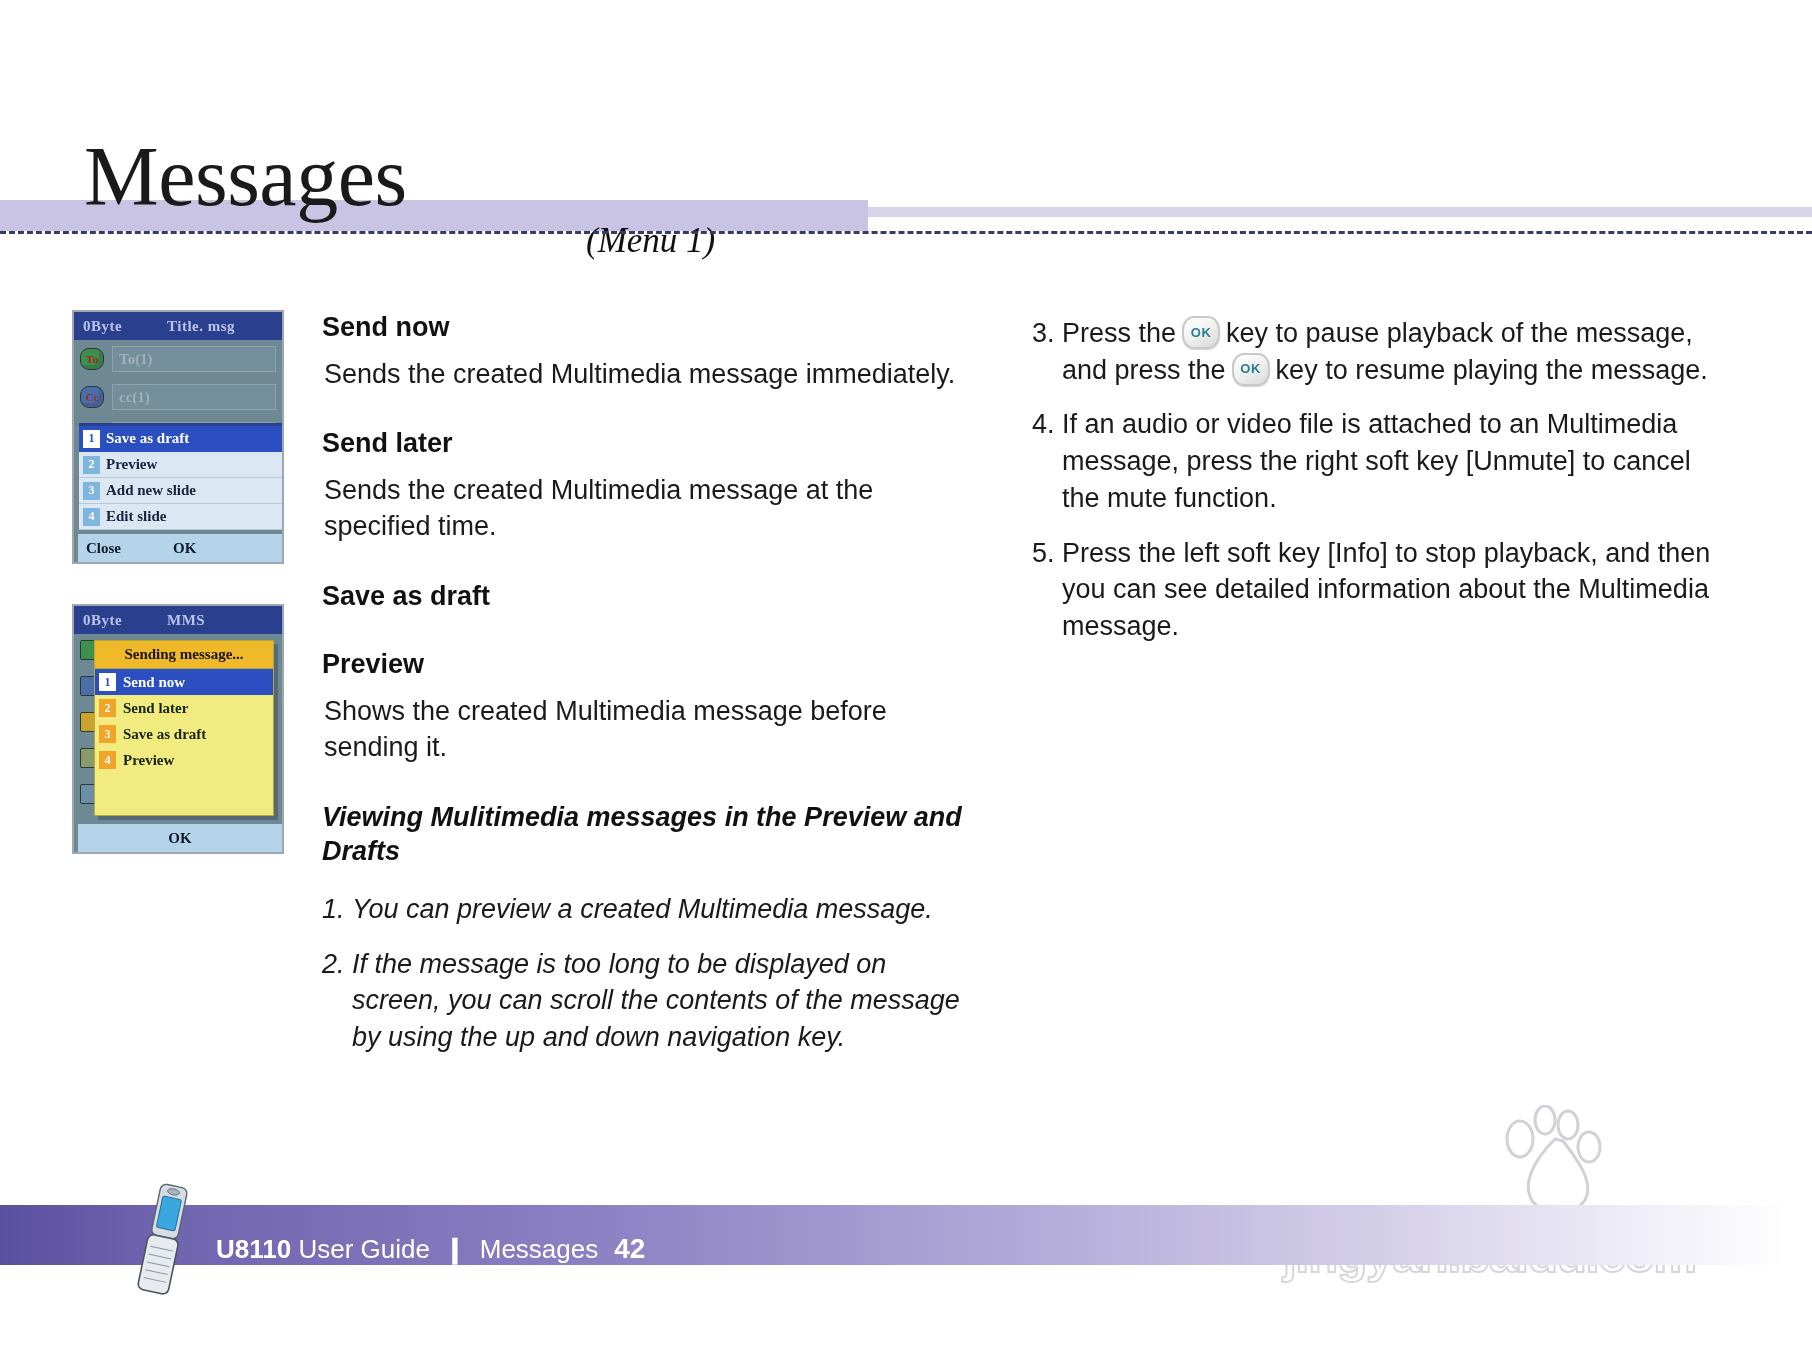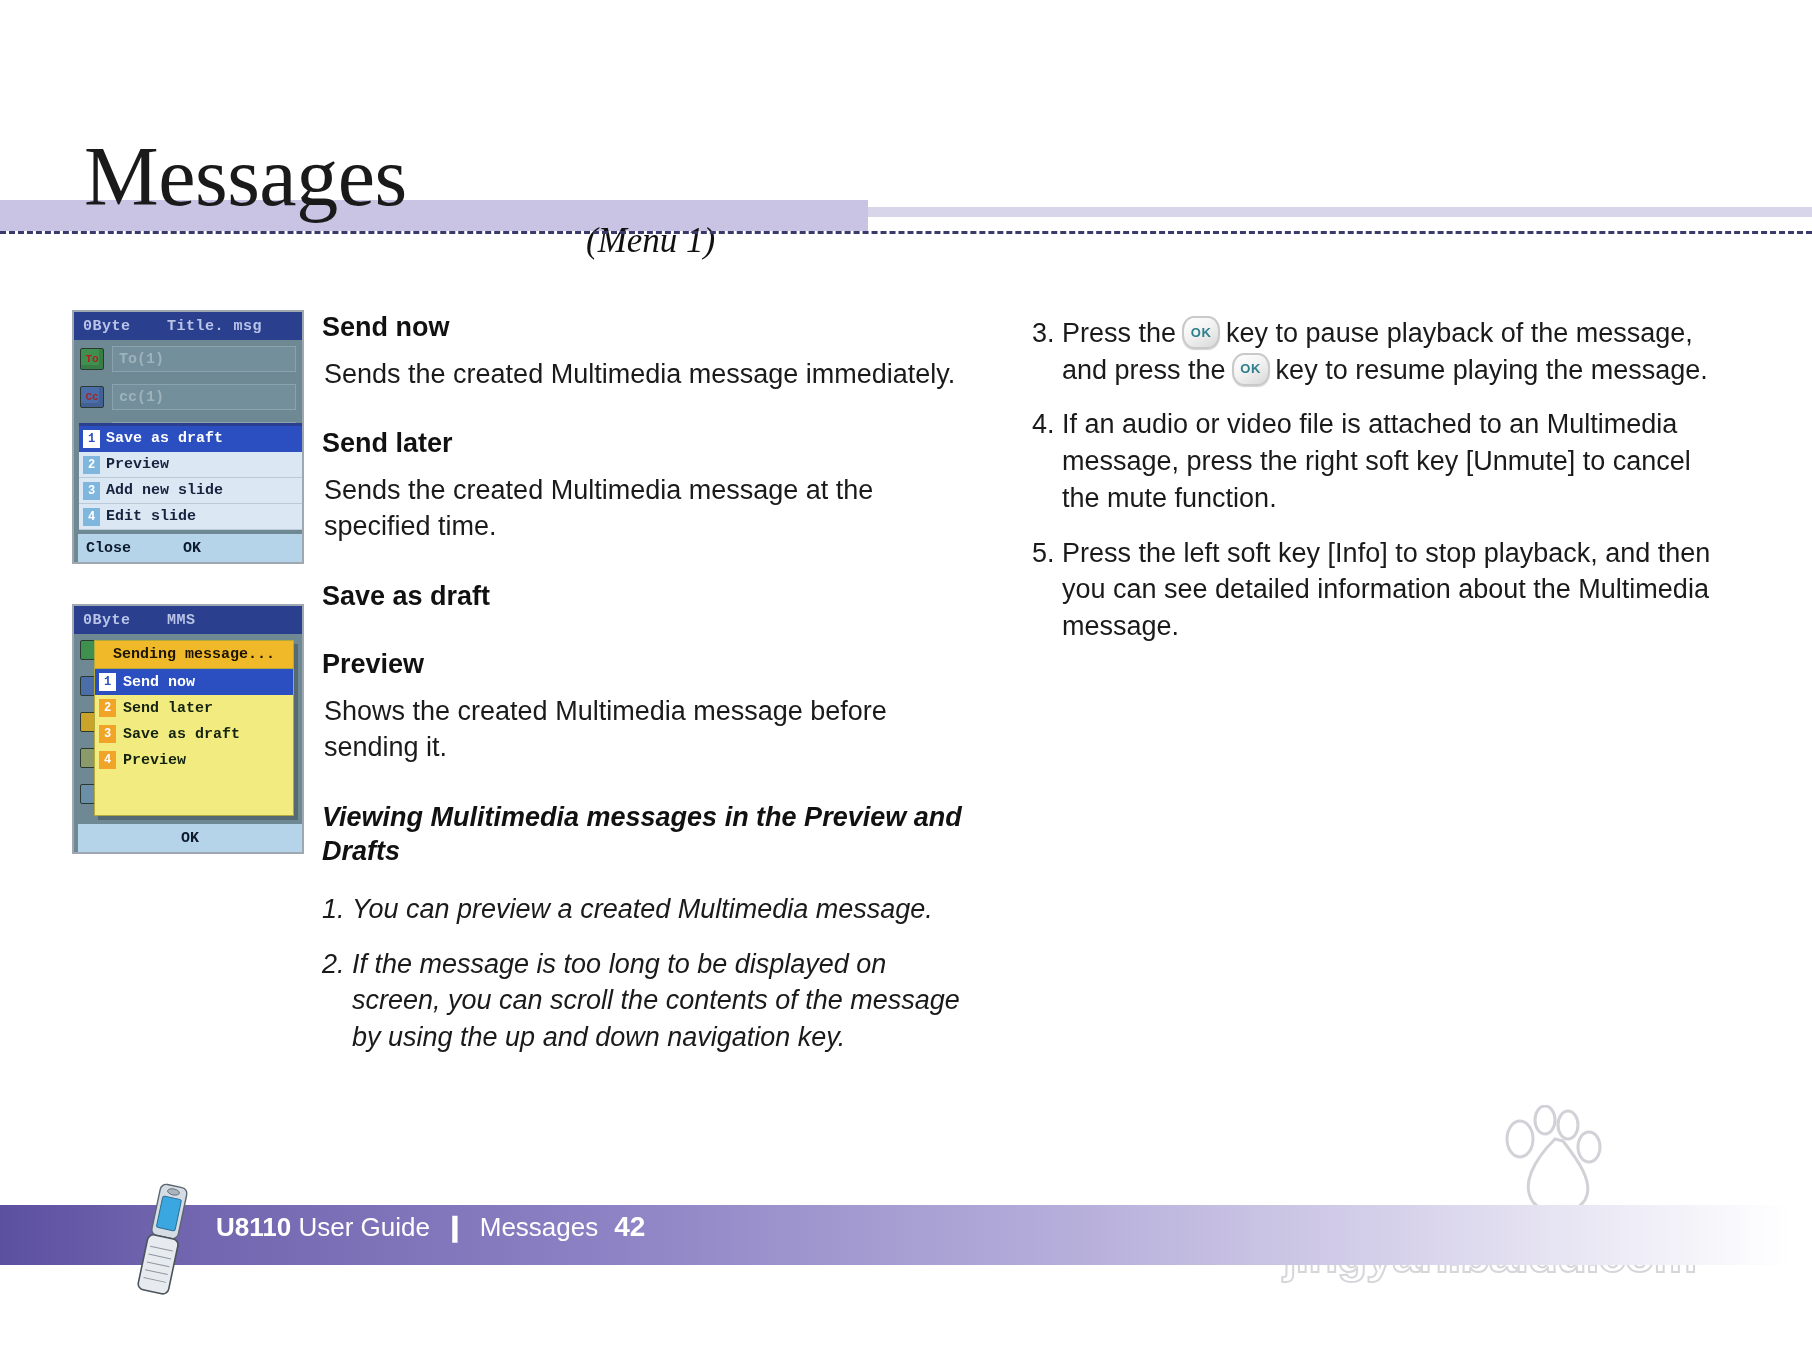"0Byte" .phone-shot { font-family: Liberation Mono, monospace -> Liberation Serif, serif; width: 232px -> 212px }
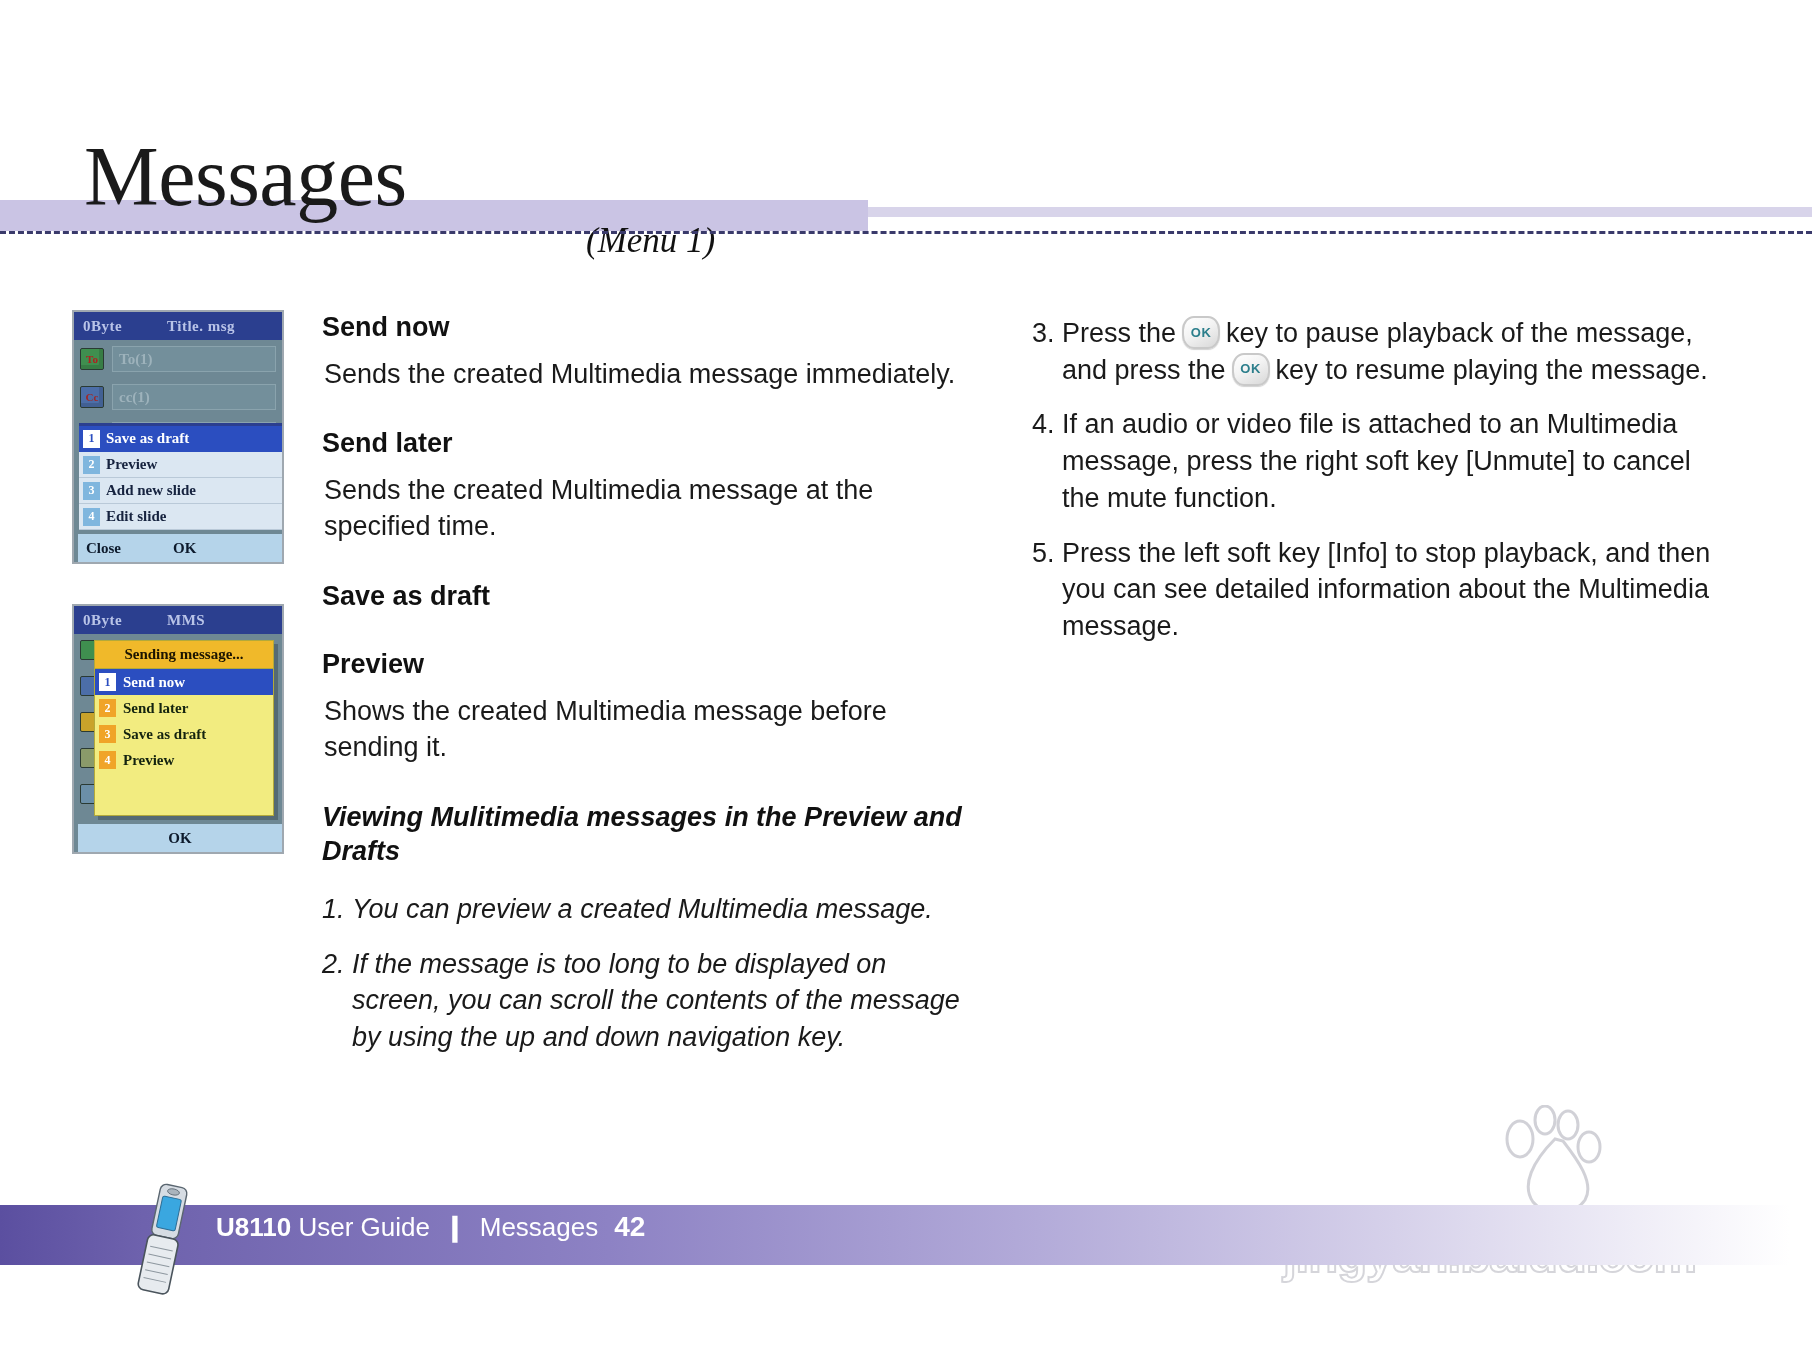"To" .ps-field .fi { border-radius: 2px -> 9px }
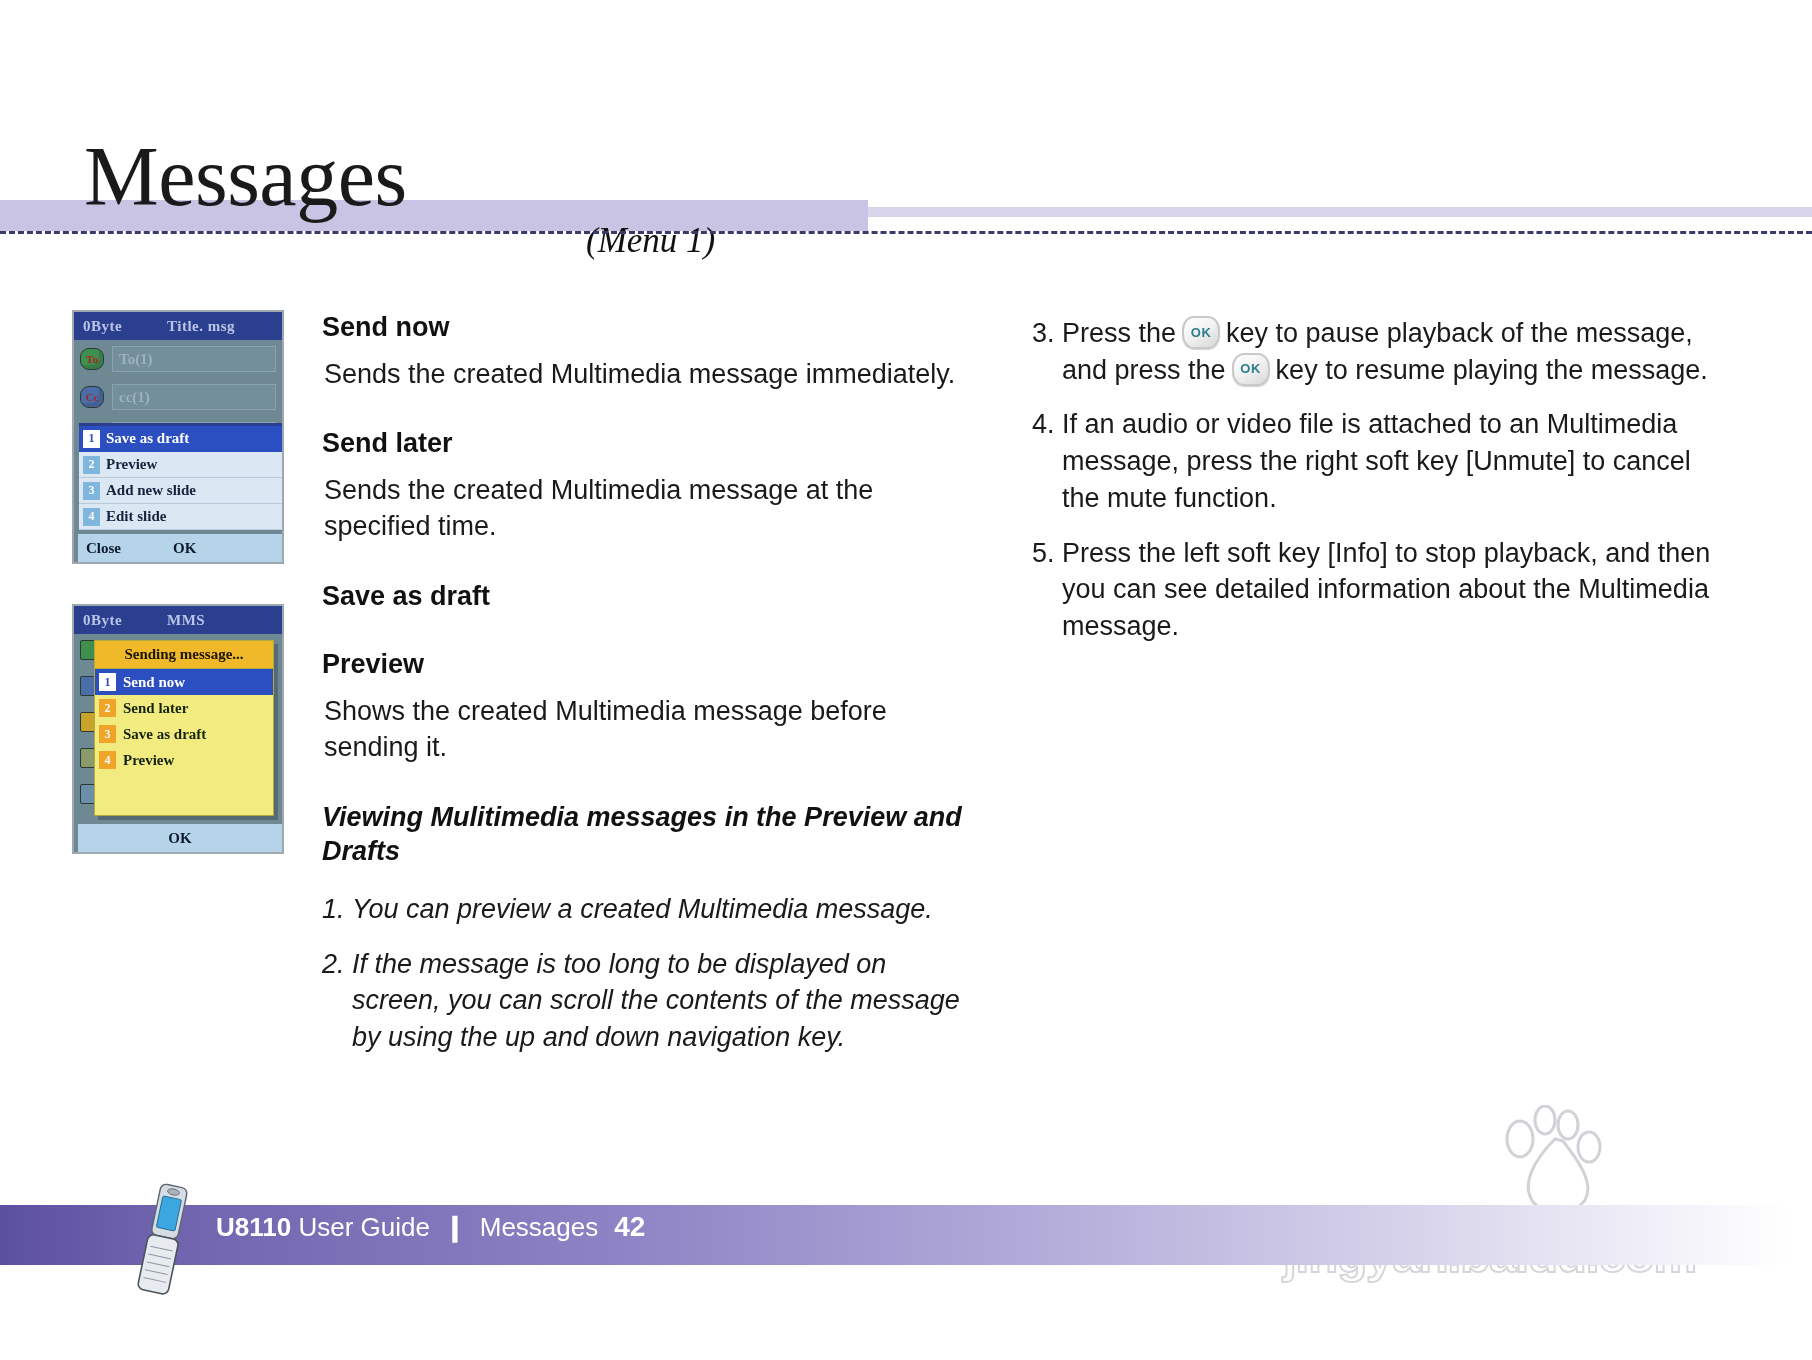"U8110" .footer-text { align-items: center -> flex-end; top: 52px -> 60px }
